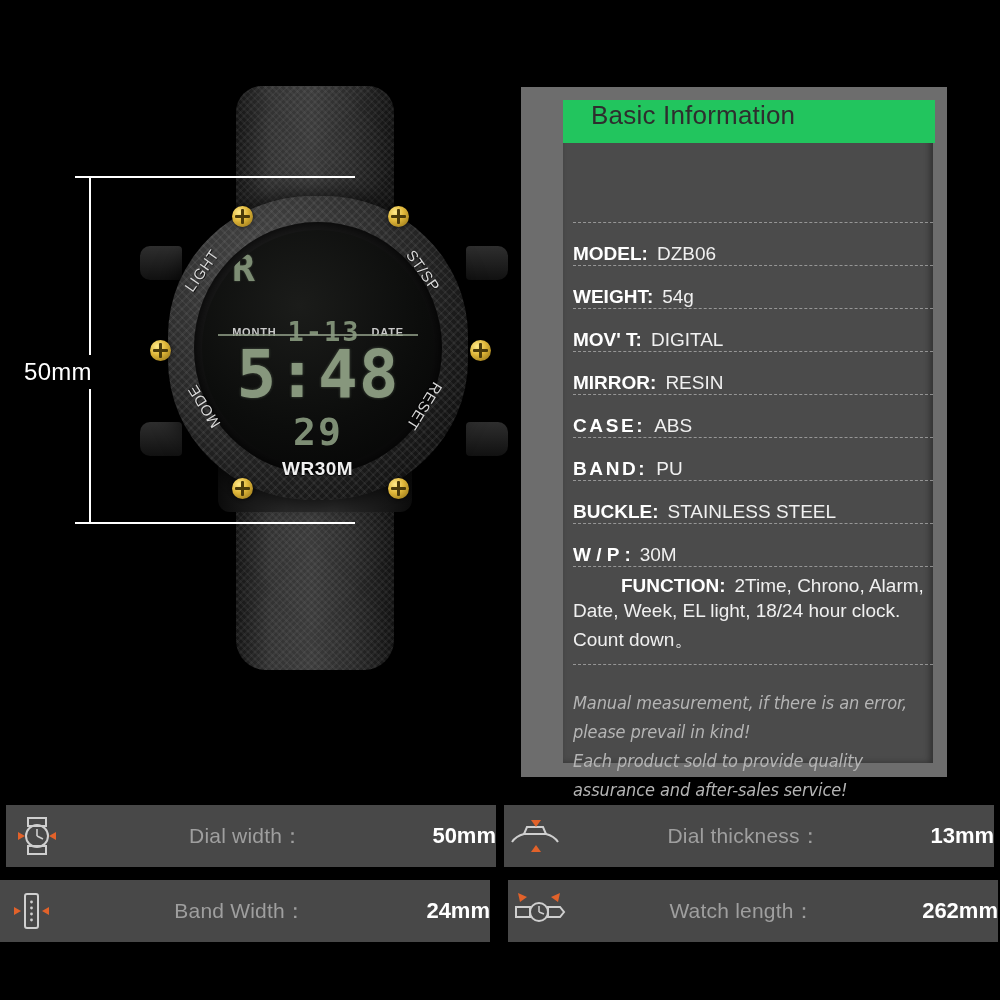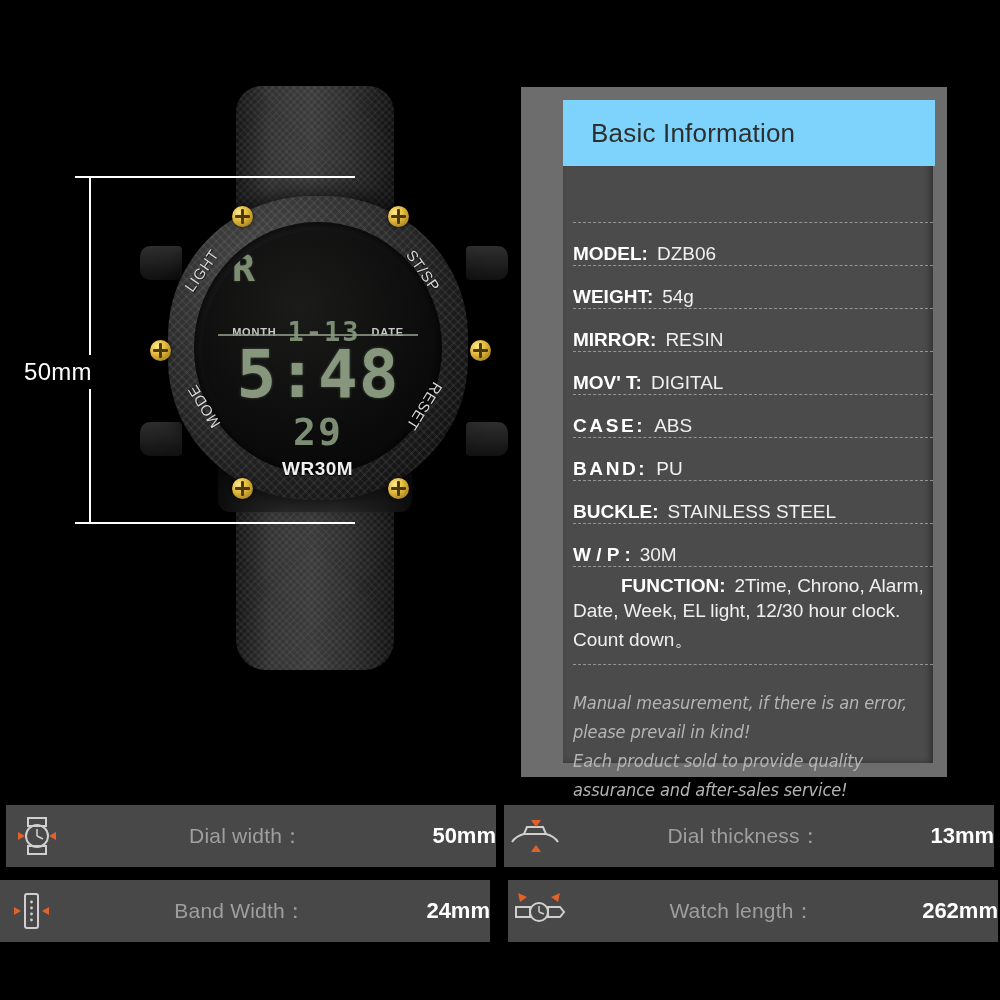"Basic Information" #info-header { align-items: center -> none; background: #7dd3fc -> #22c55e; height: 66px -> 43px }
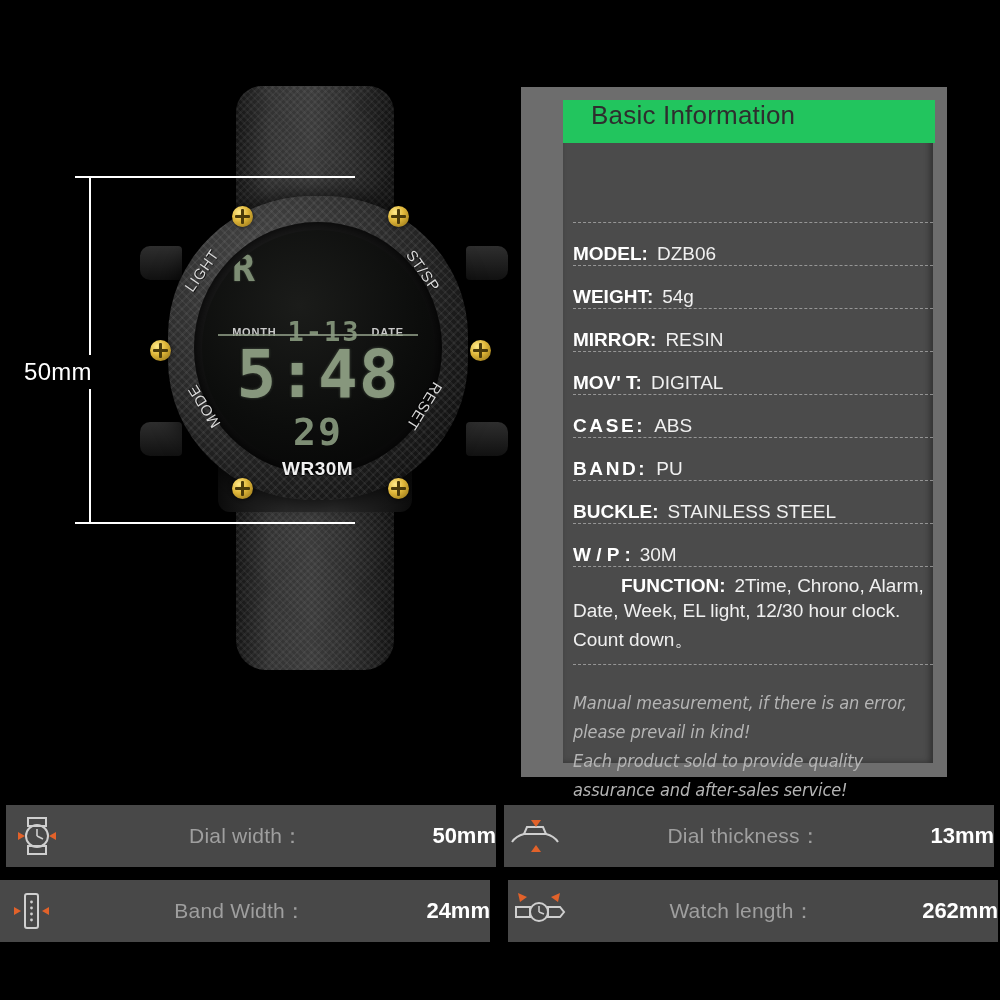"MIRROR:" div.spec-row { order: before "MOV' T:" -> after "MOV' T:" }
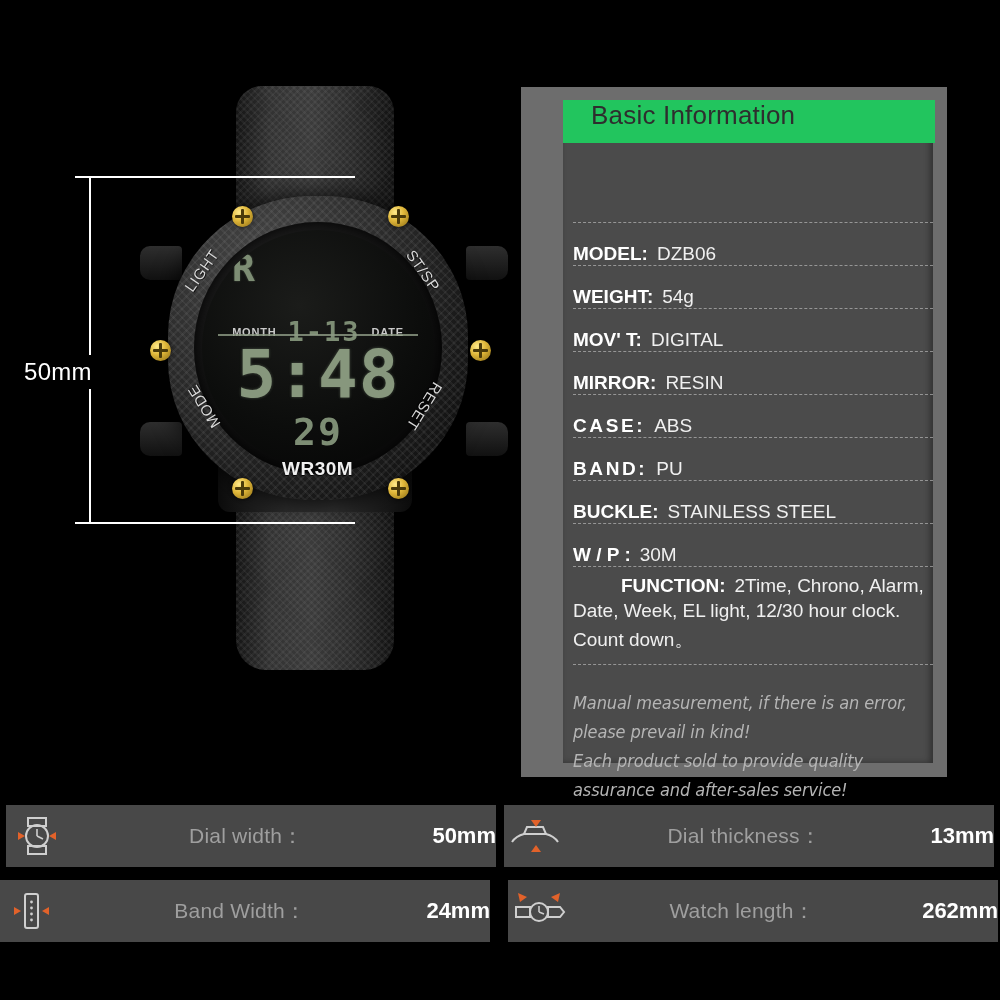"Date, Week, EL light, 12/30" div.func-text { text: 12/30 -> 18/24 }
